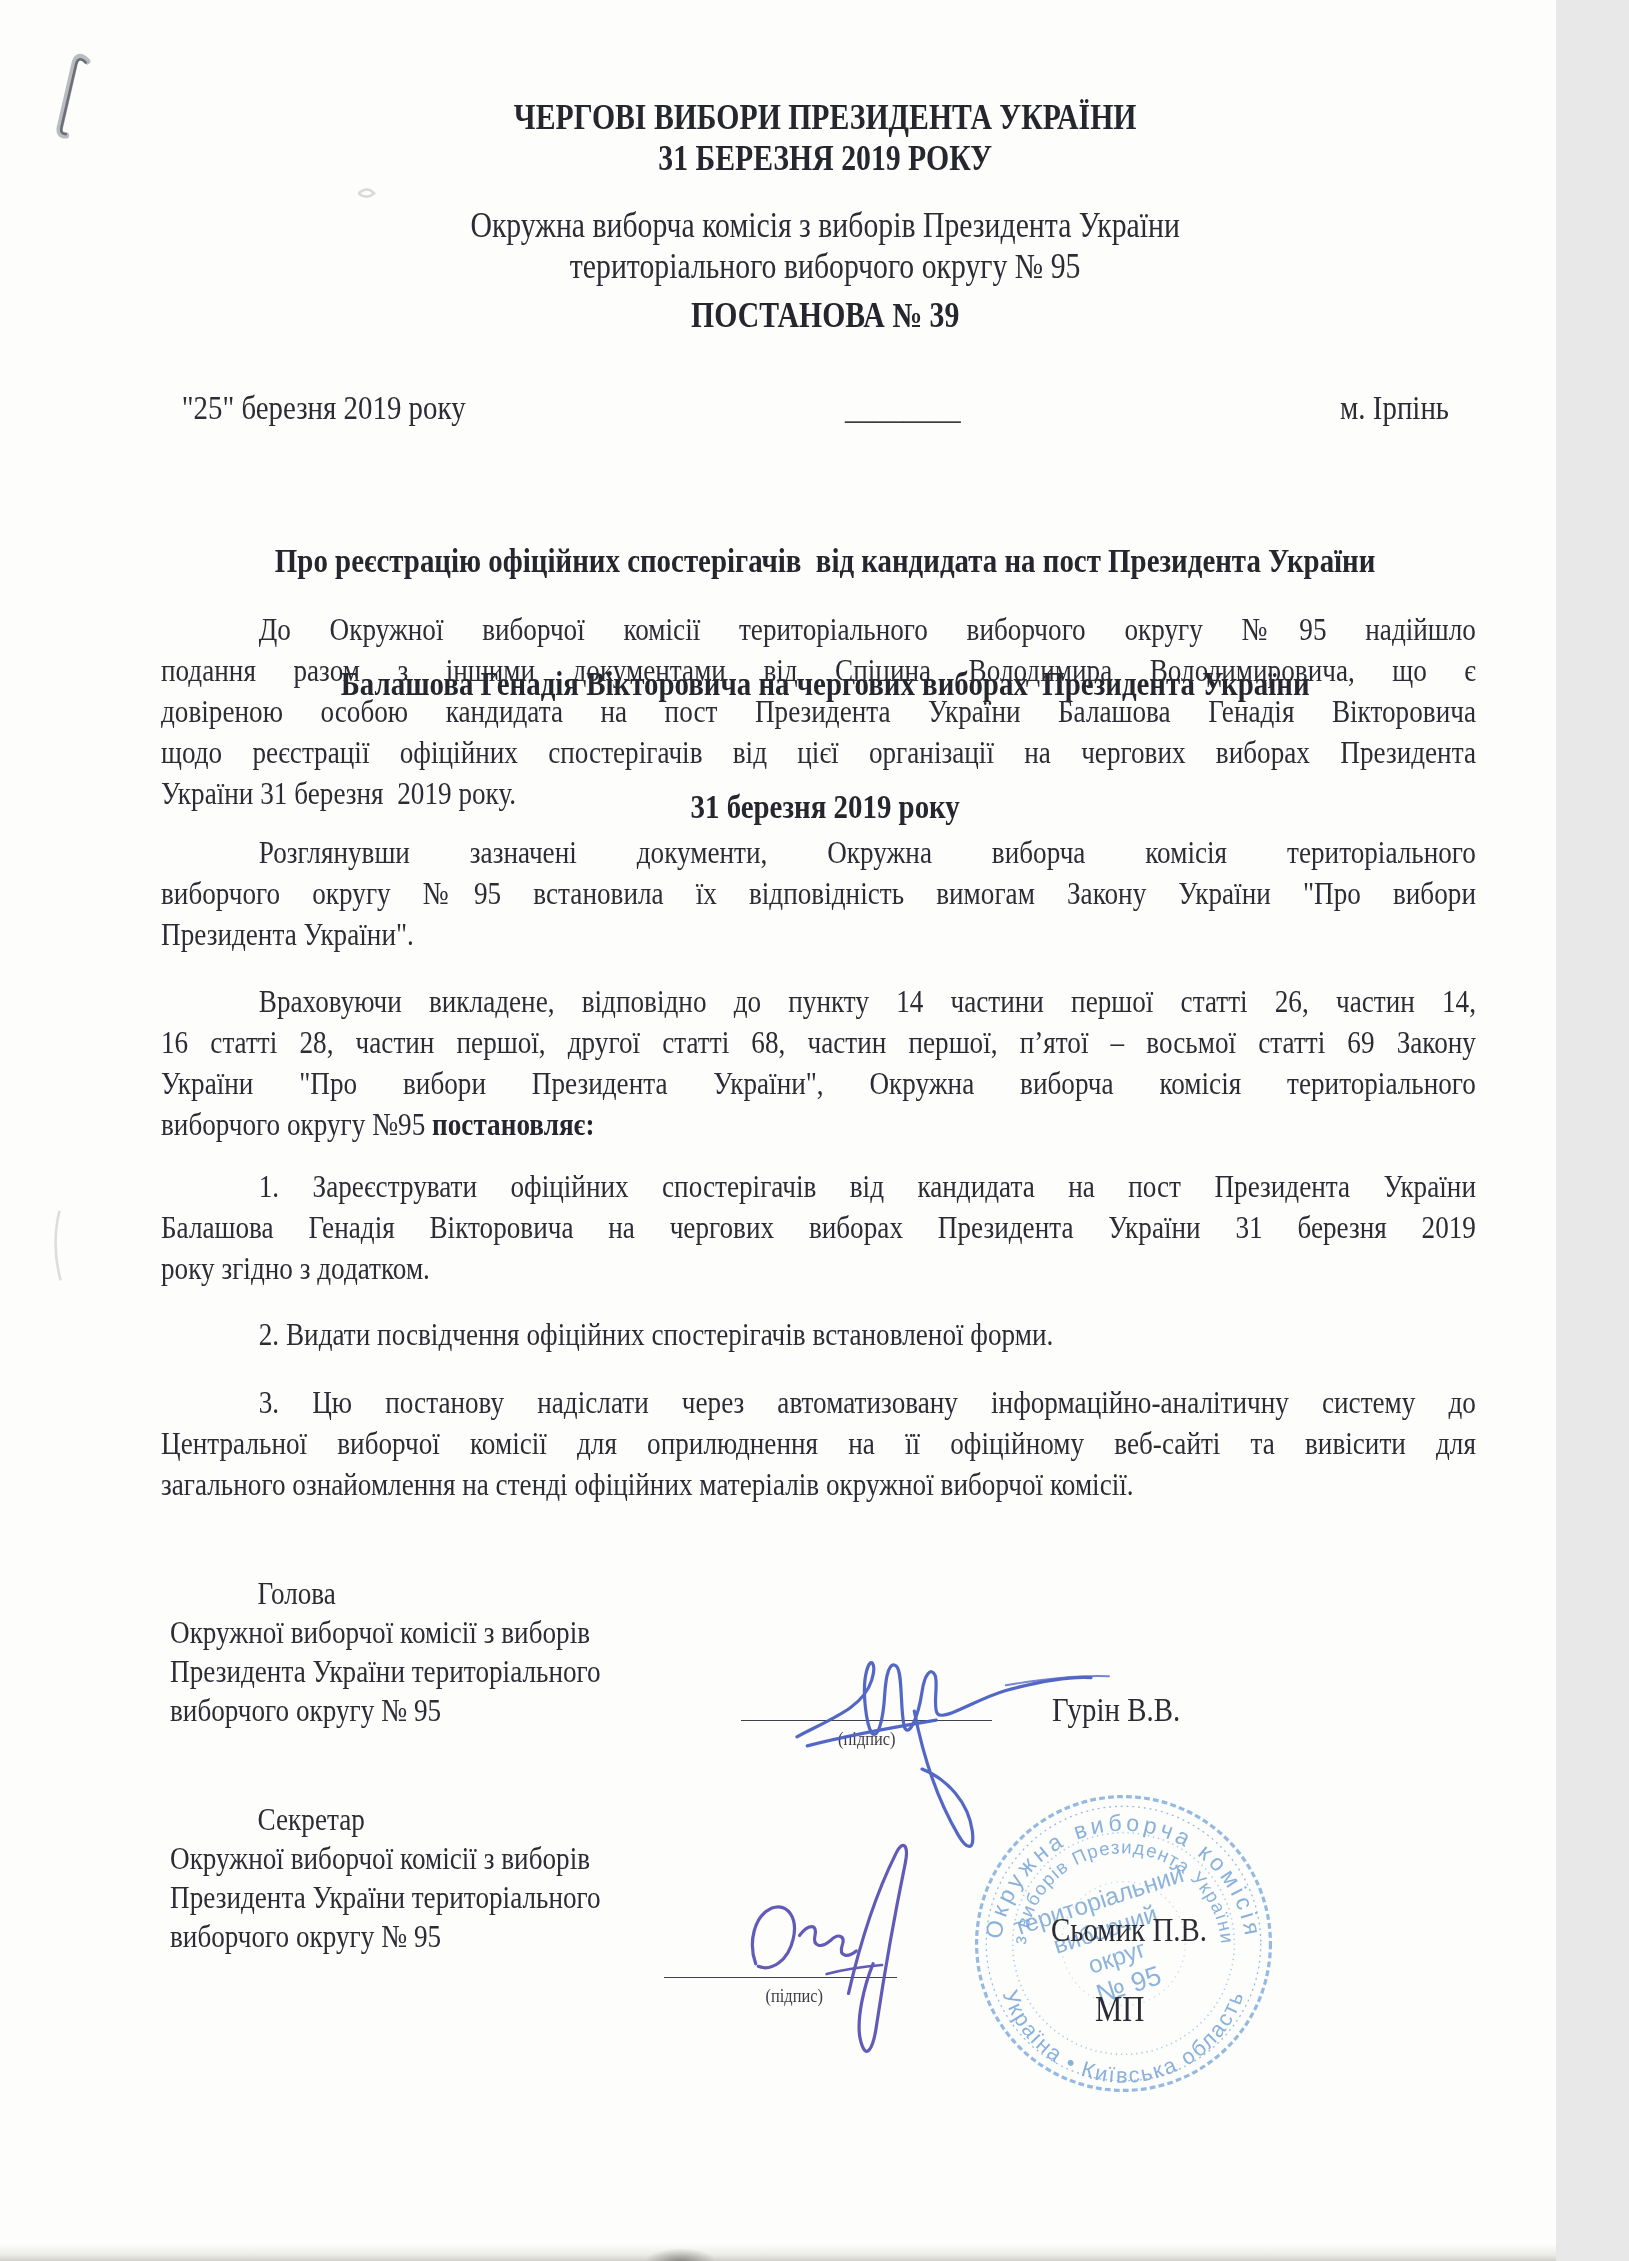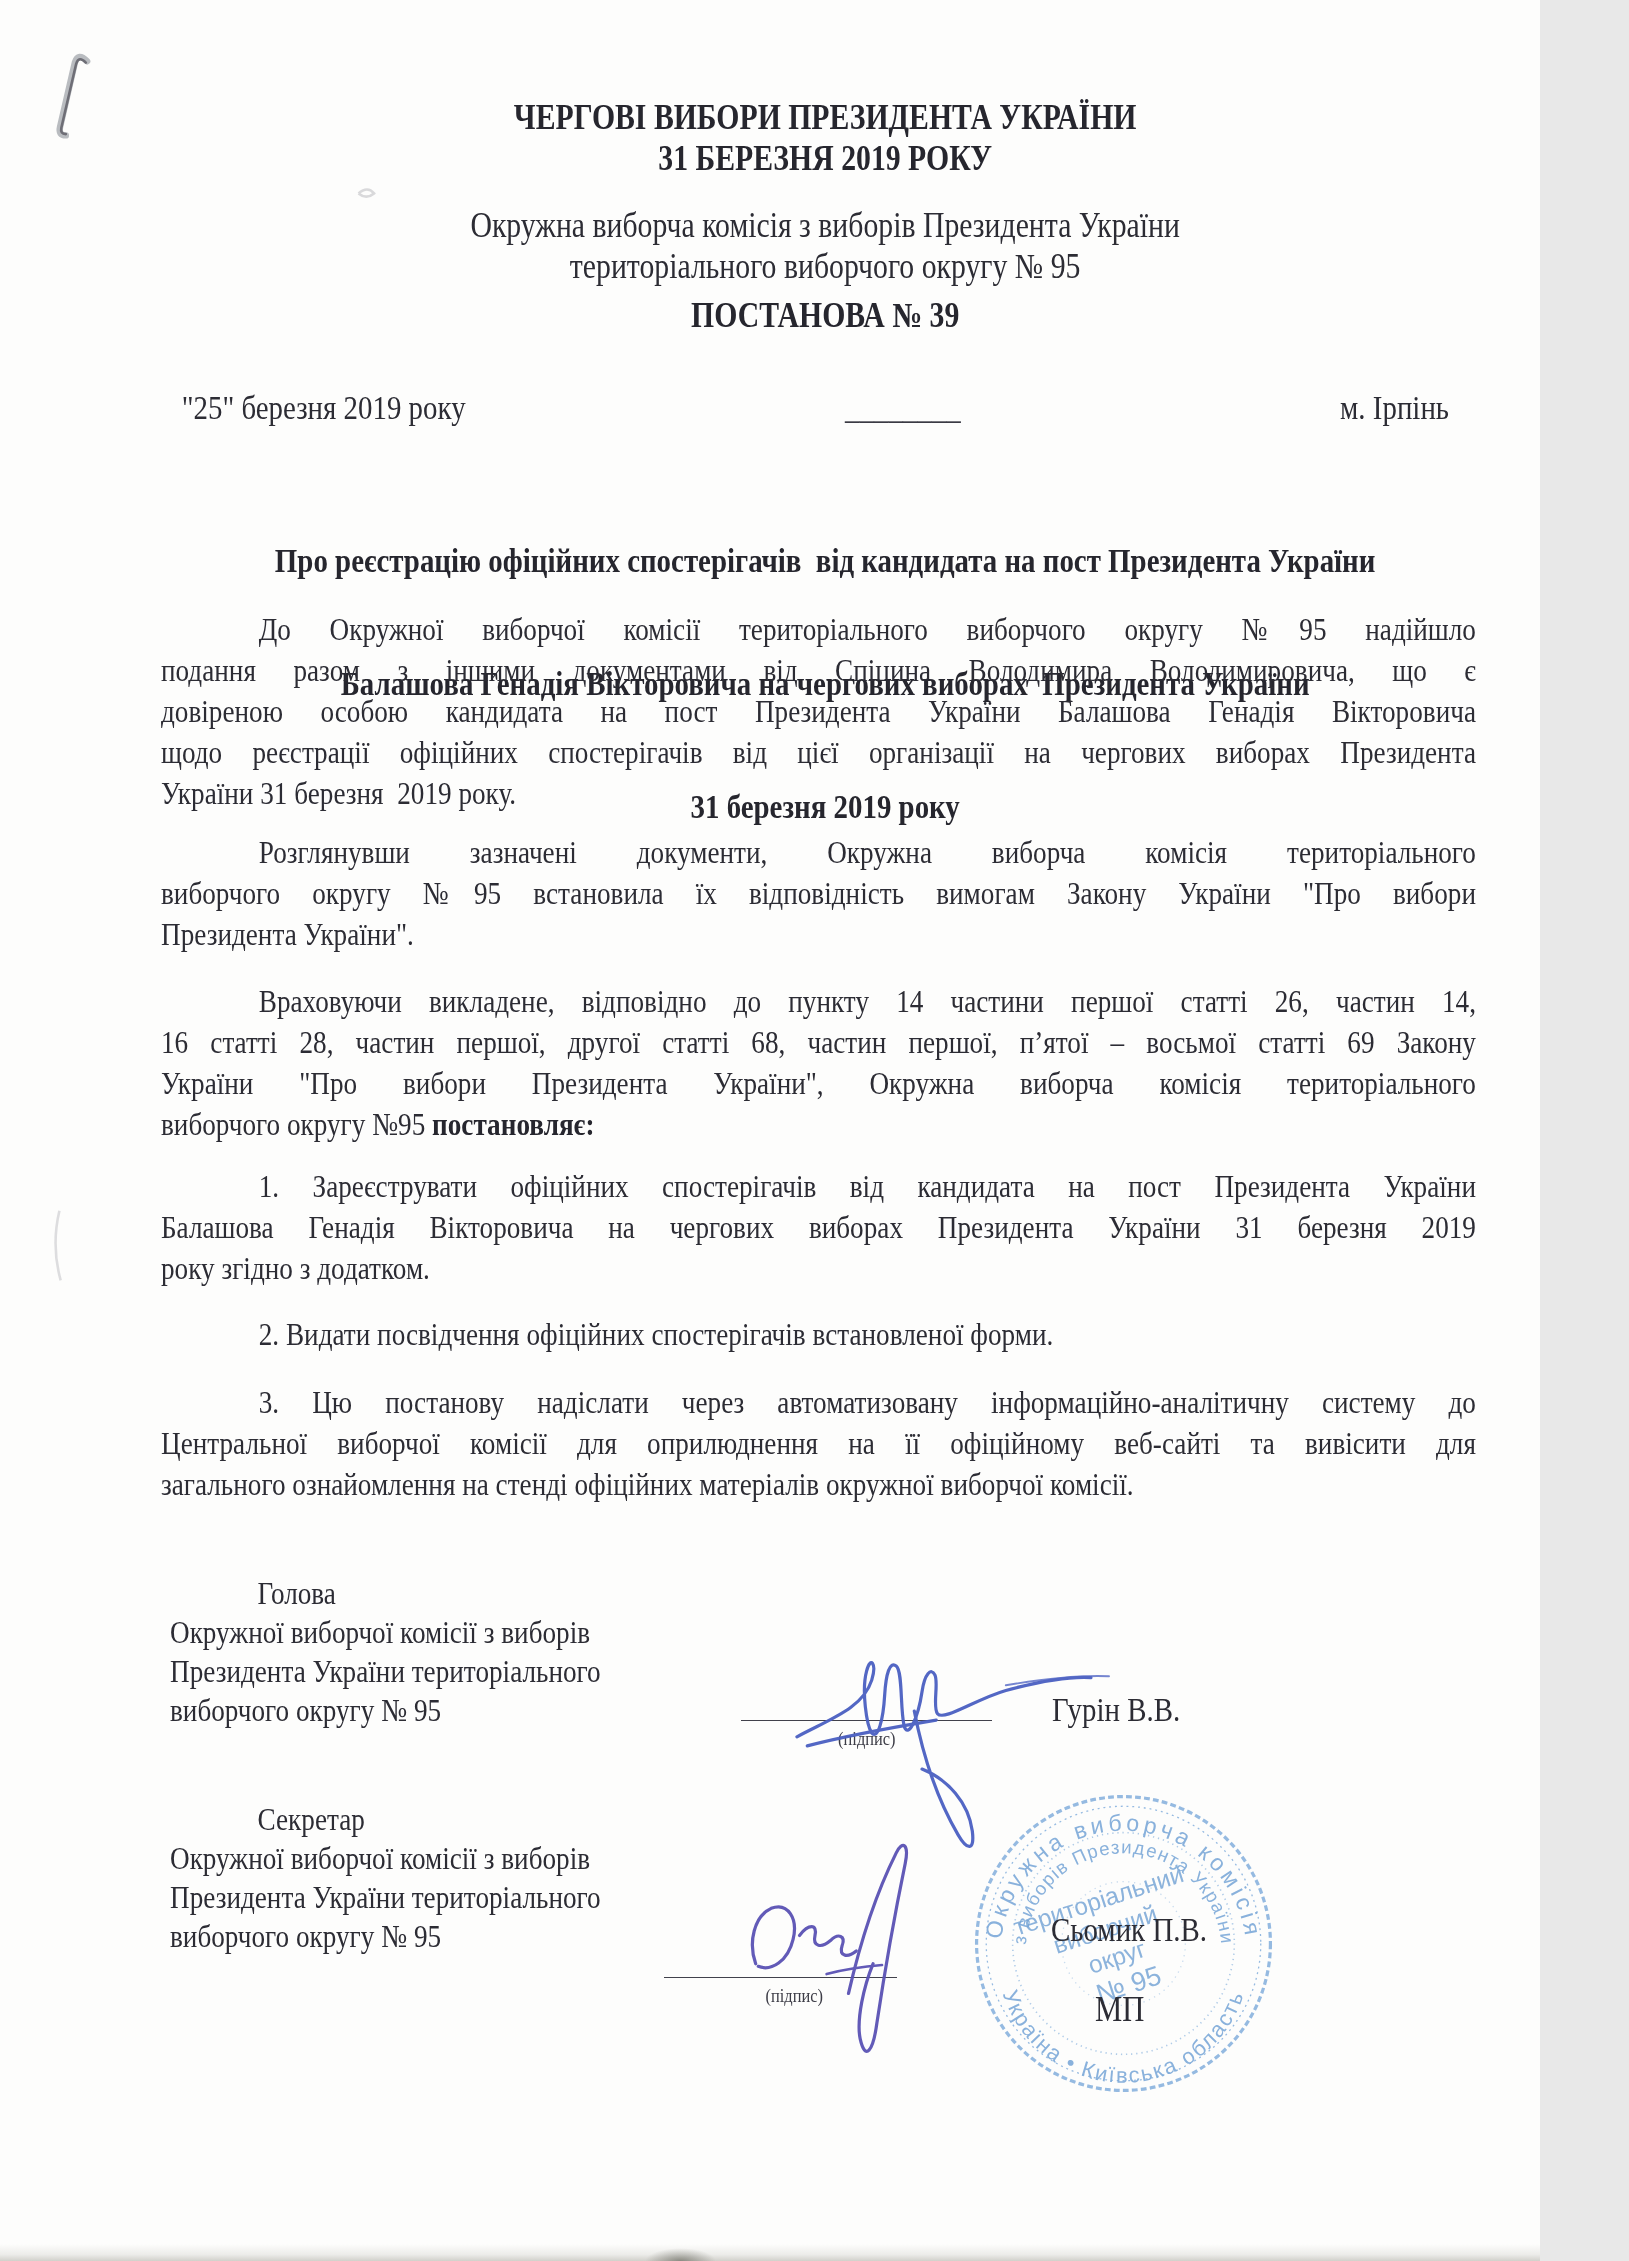"ЧЕРГОВІ ВИБОРИ ПРЕЗИДЕНТА УКРАЇНИ" .page { padding-left: none -> 16px }
